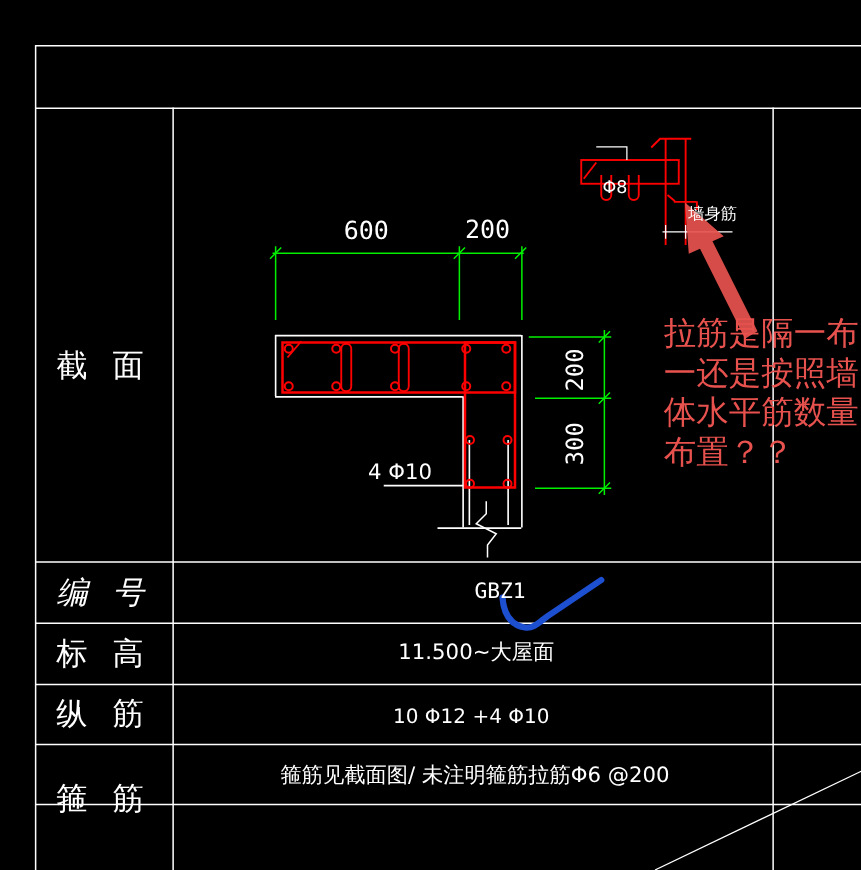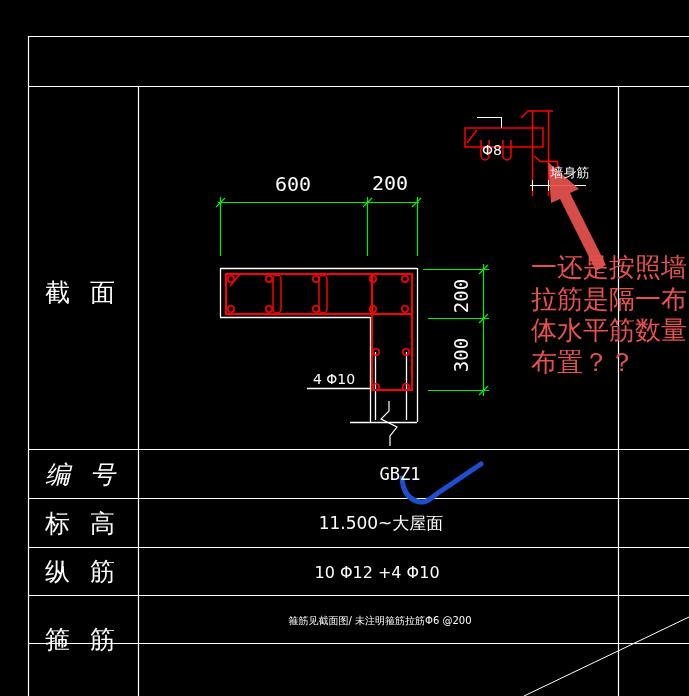"一还是按照墙" div { order: before "拉筋是隔一布" -> after "拉筋是隔一布" }
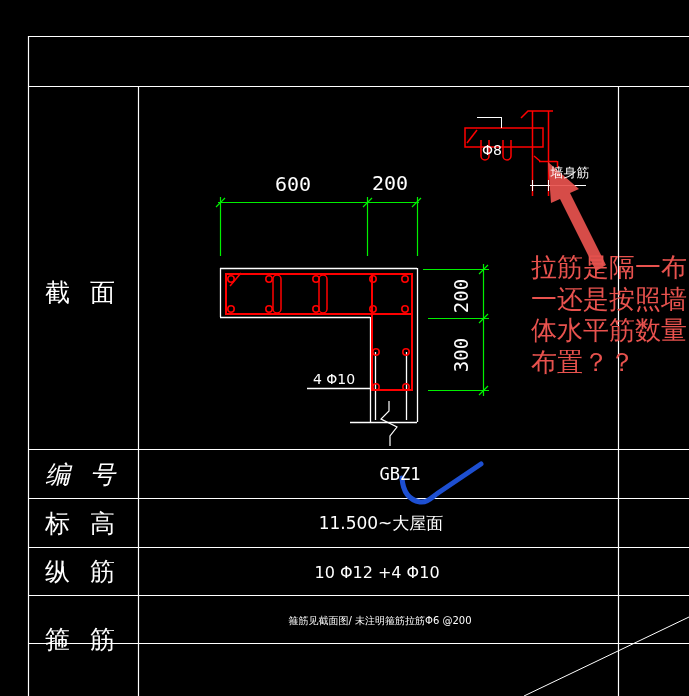"4 Φ10" div.txt { font-size: 14px -> 17px; left: 334px -> 320px }
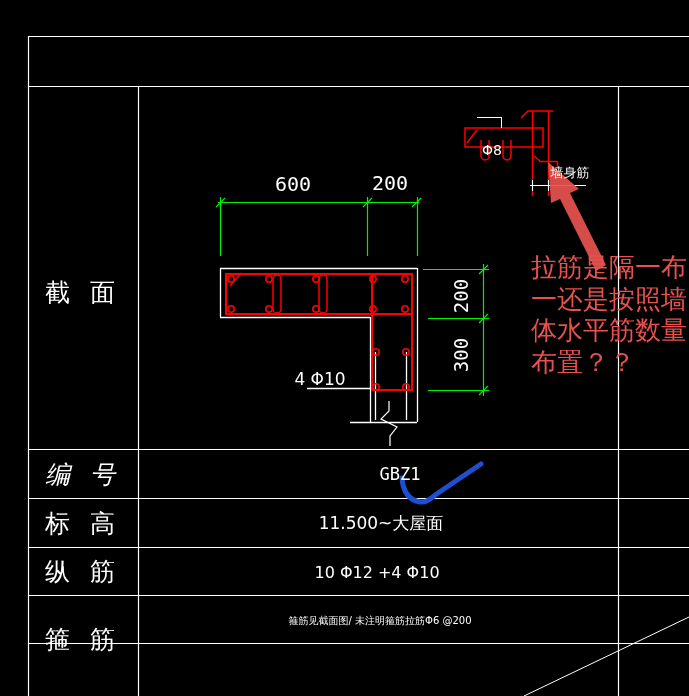"箍筋见截面图/ 未注明箍筋拉筋Φ6 @200" div.txt { font-size: 10px -> 17px }
